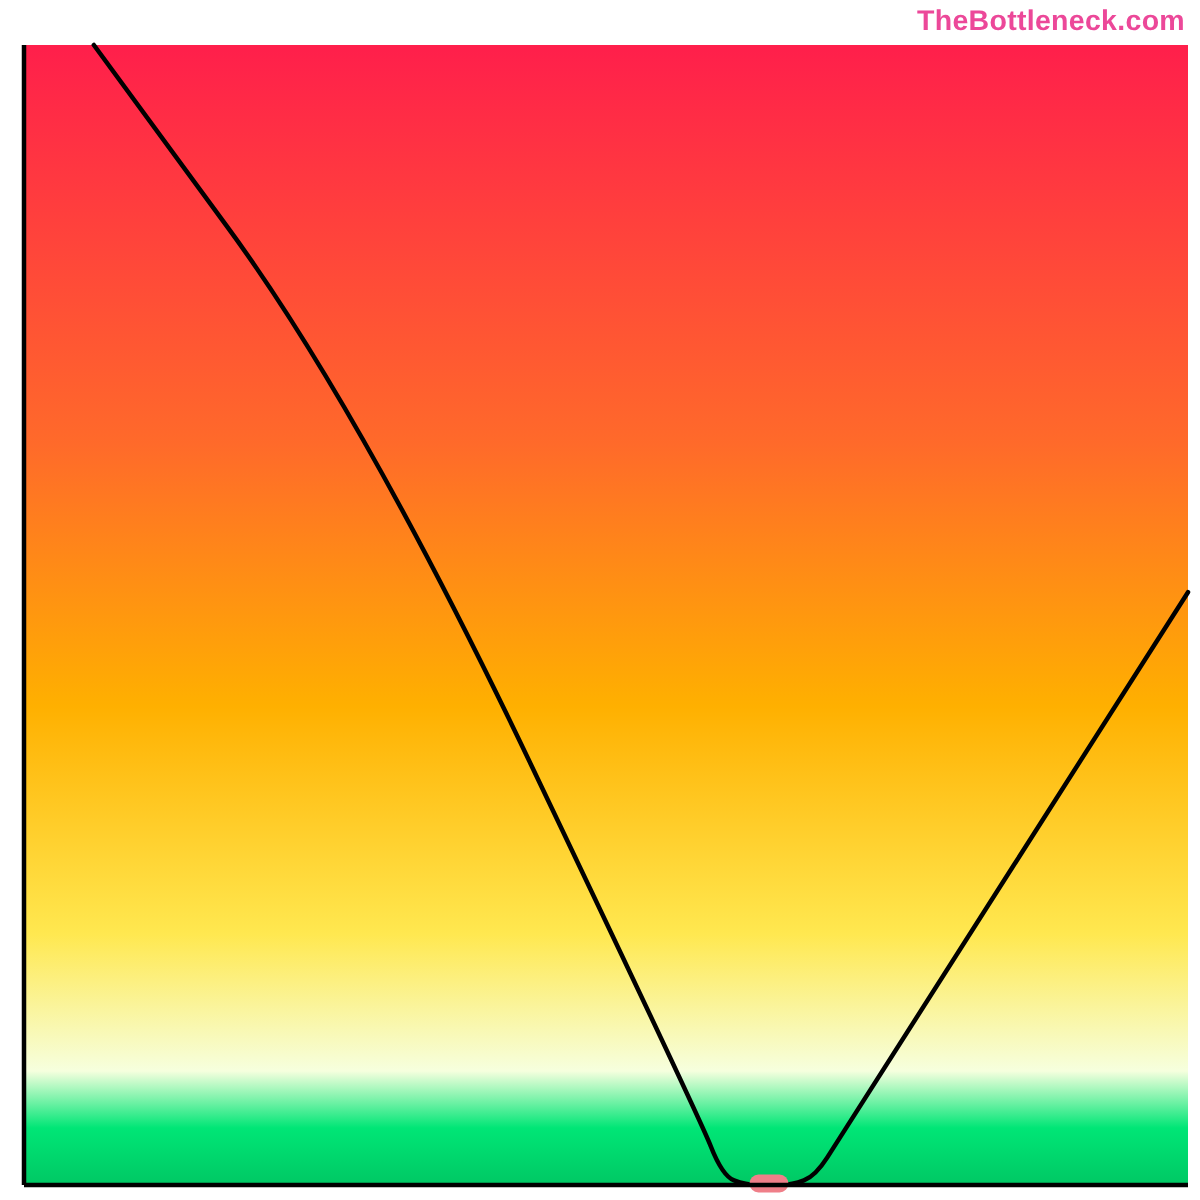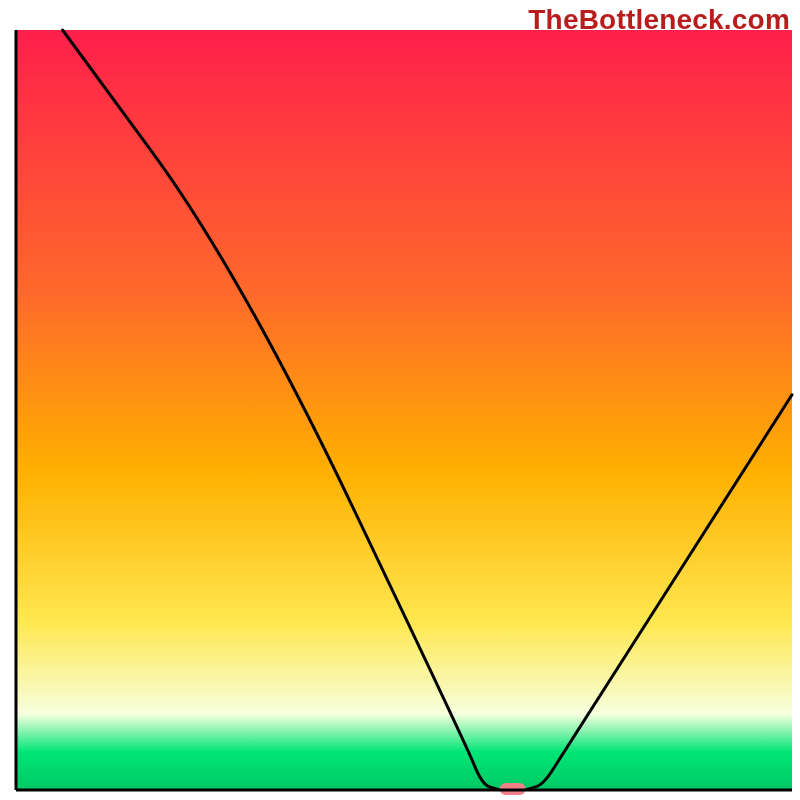"TheBottleneck.com" .watermark { color: #b91c1c -> #ec4899; font-size: 28px -> 19px }
